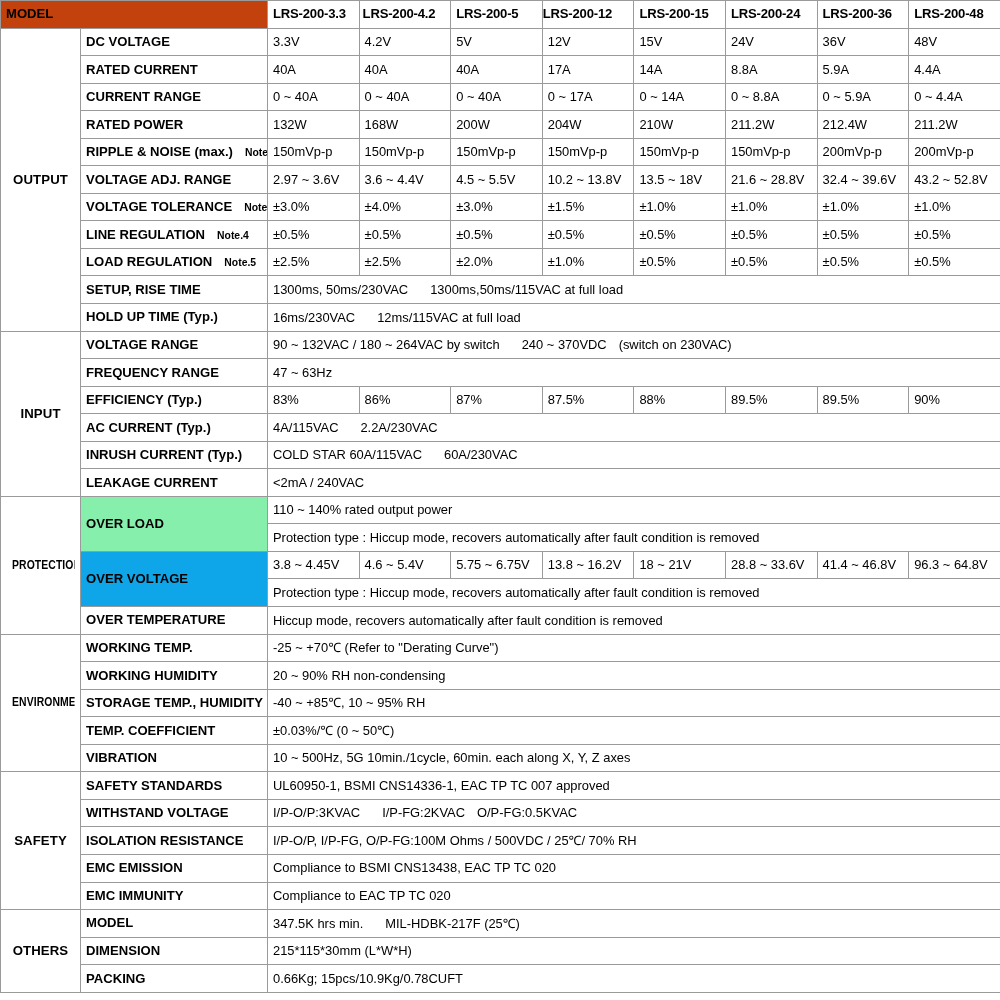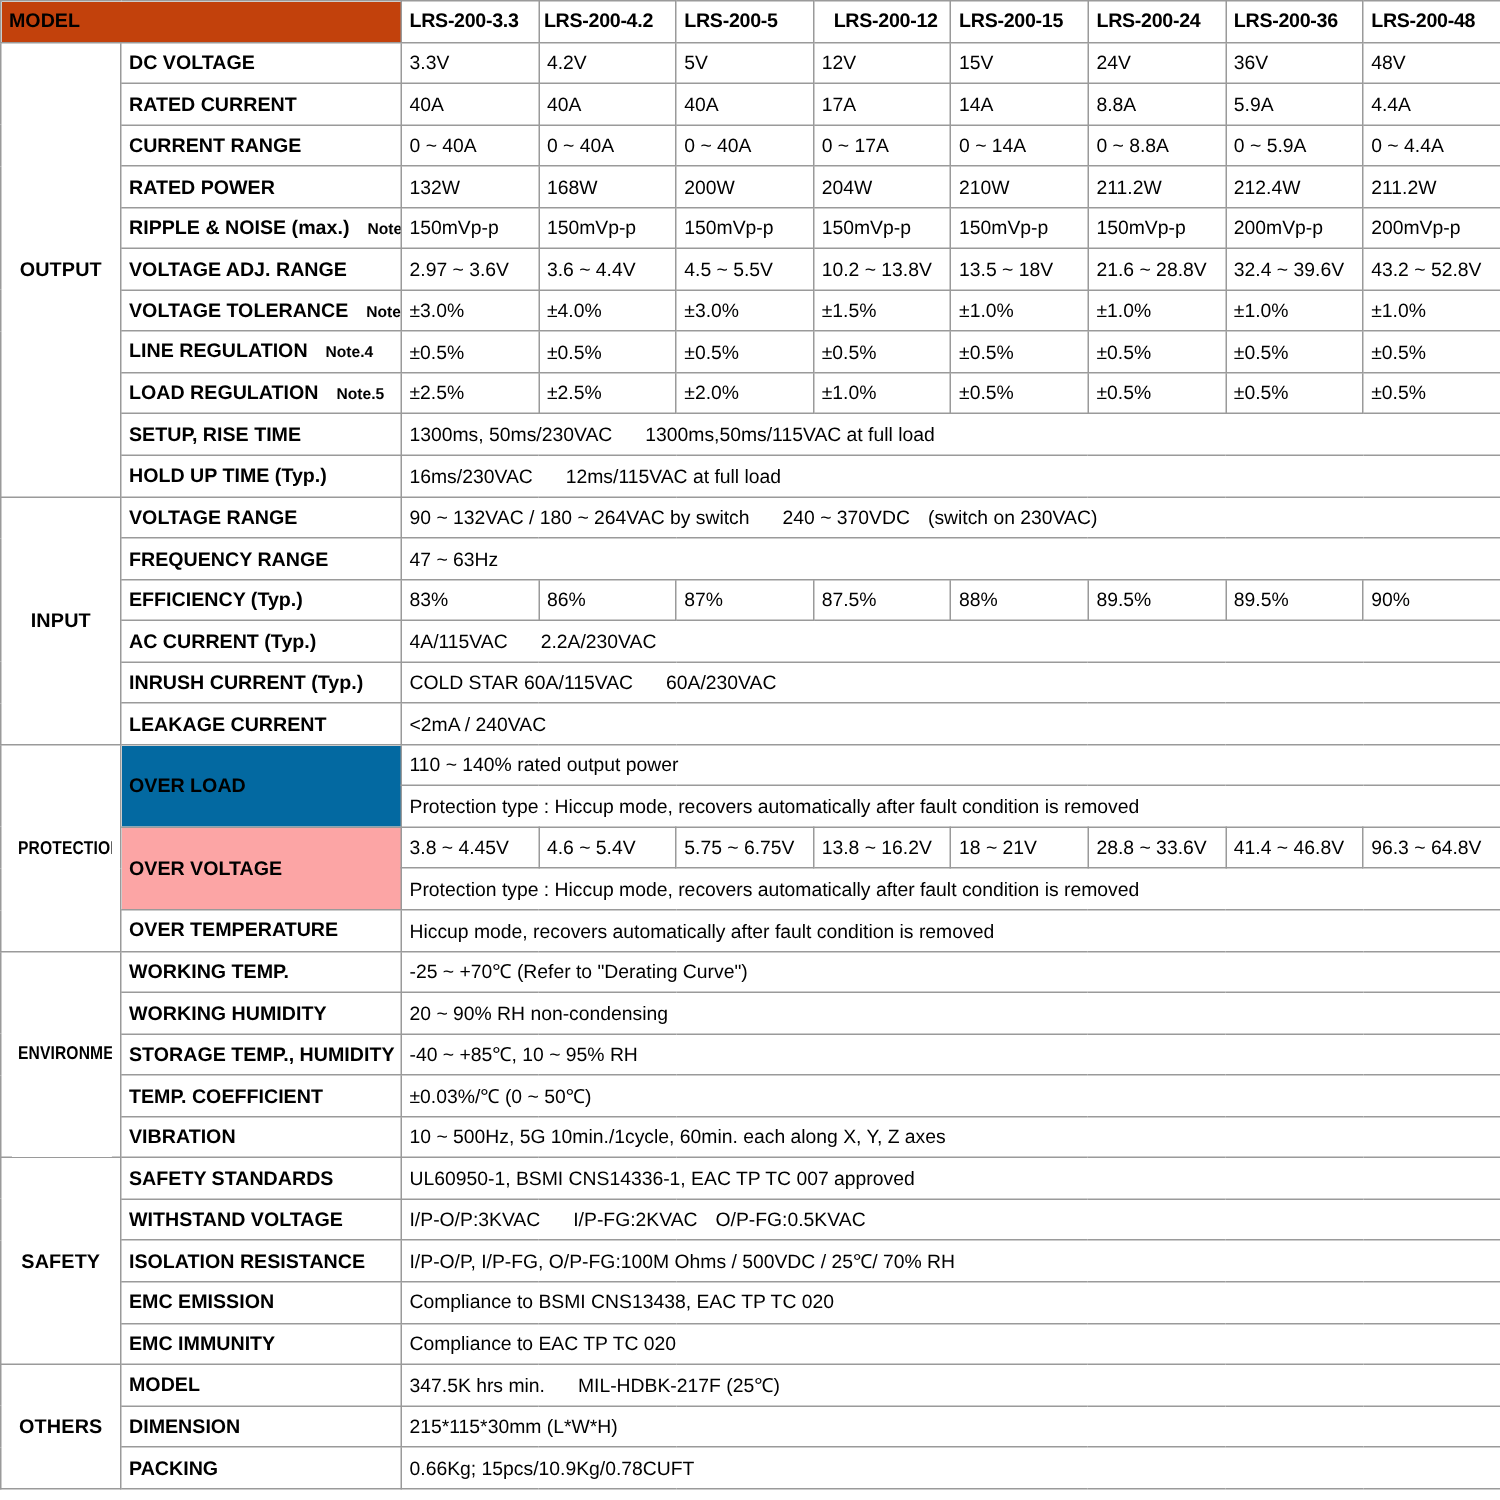"LRS-200-12" td.lbl { padding-left: 13px -> 0 }
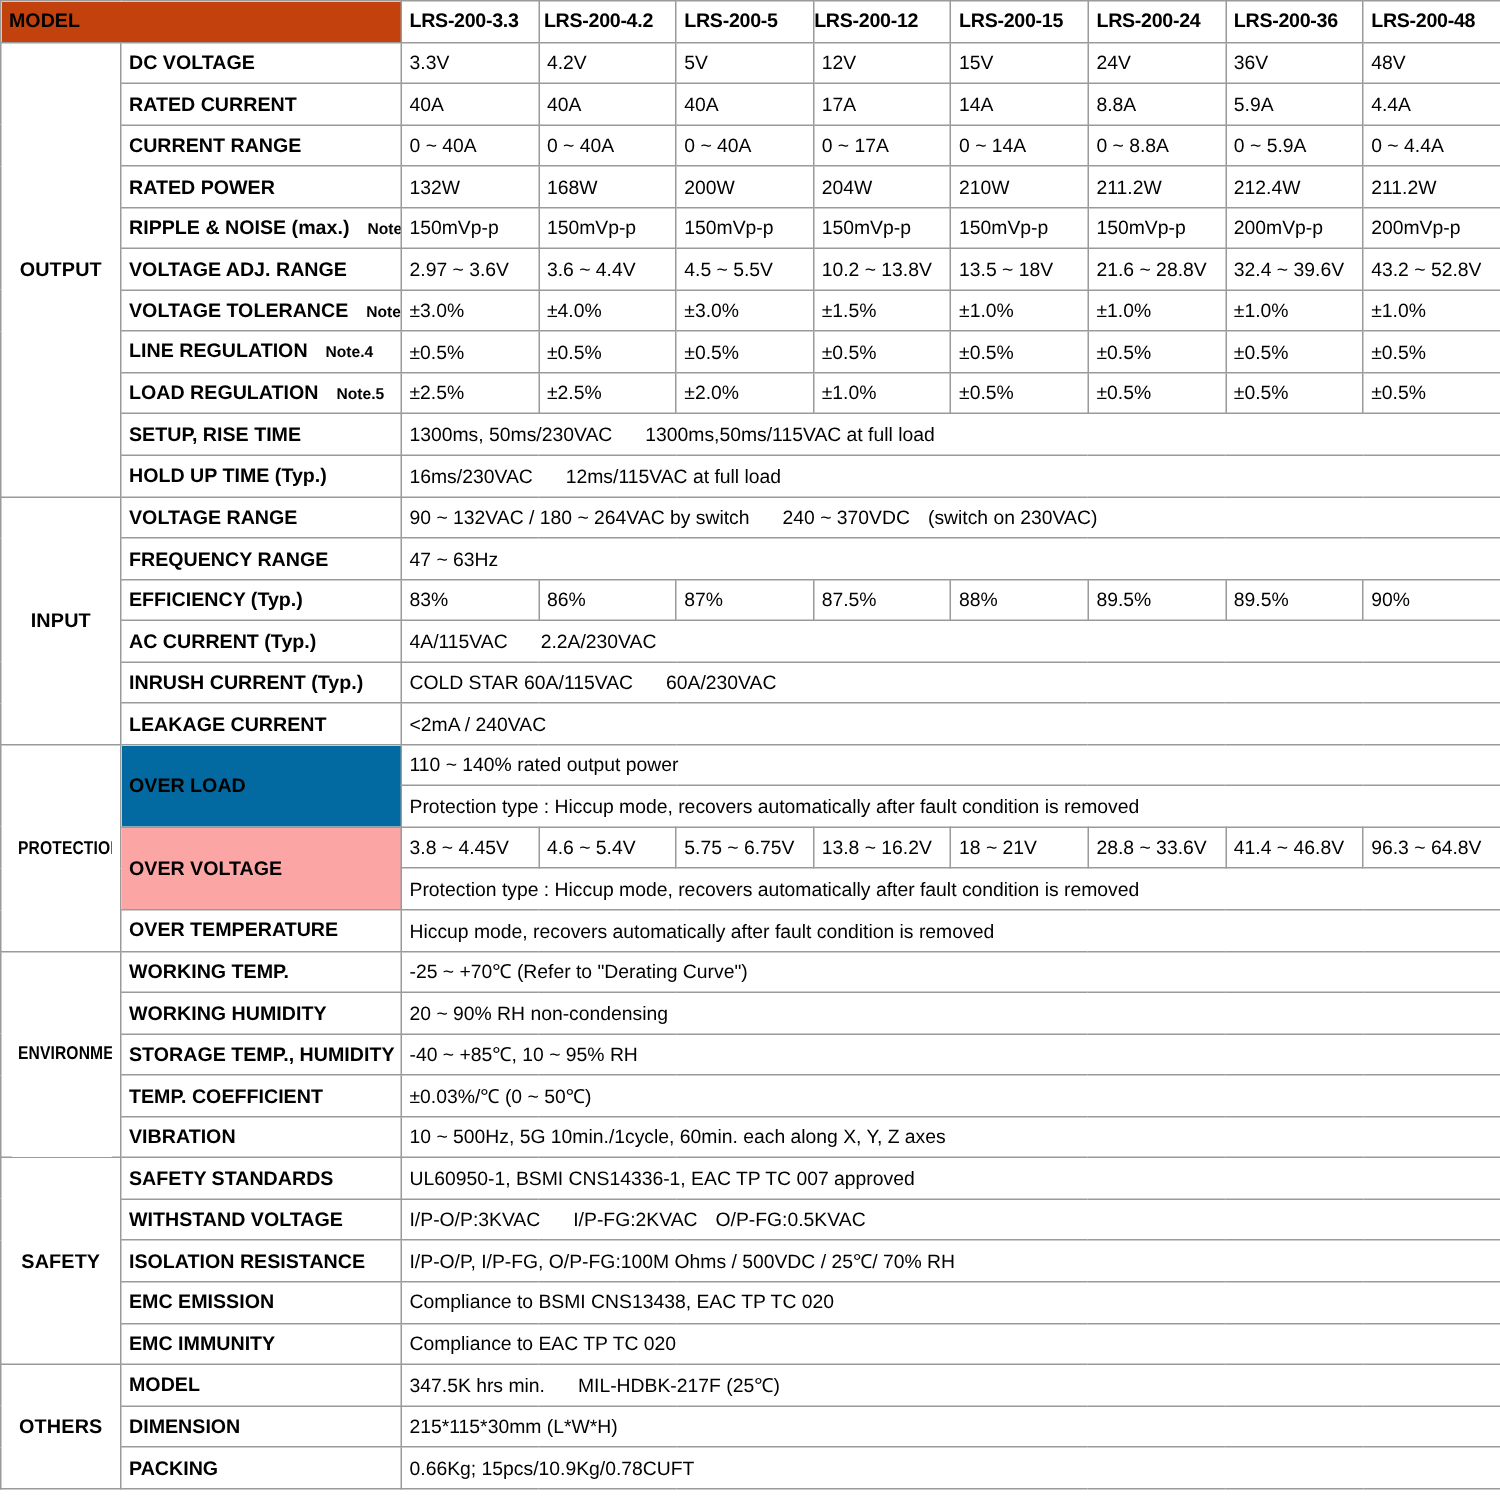"OVER LOAD" td.lbl { background: #0369a1 -> #86efac }
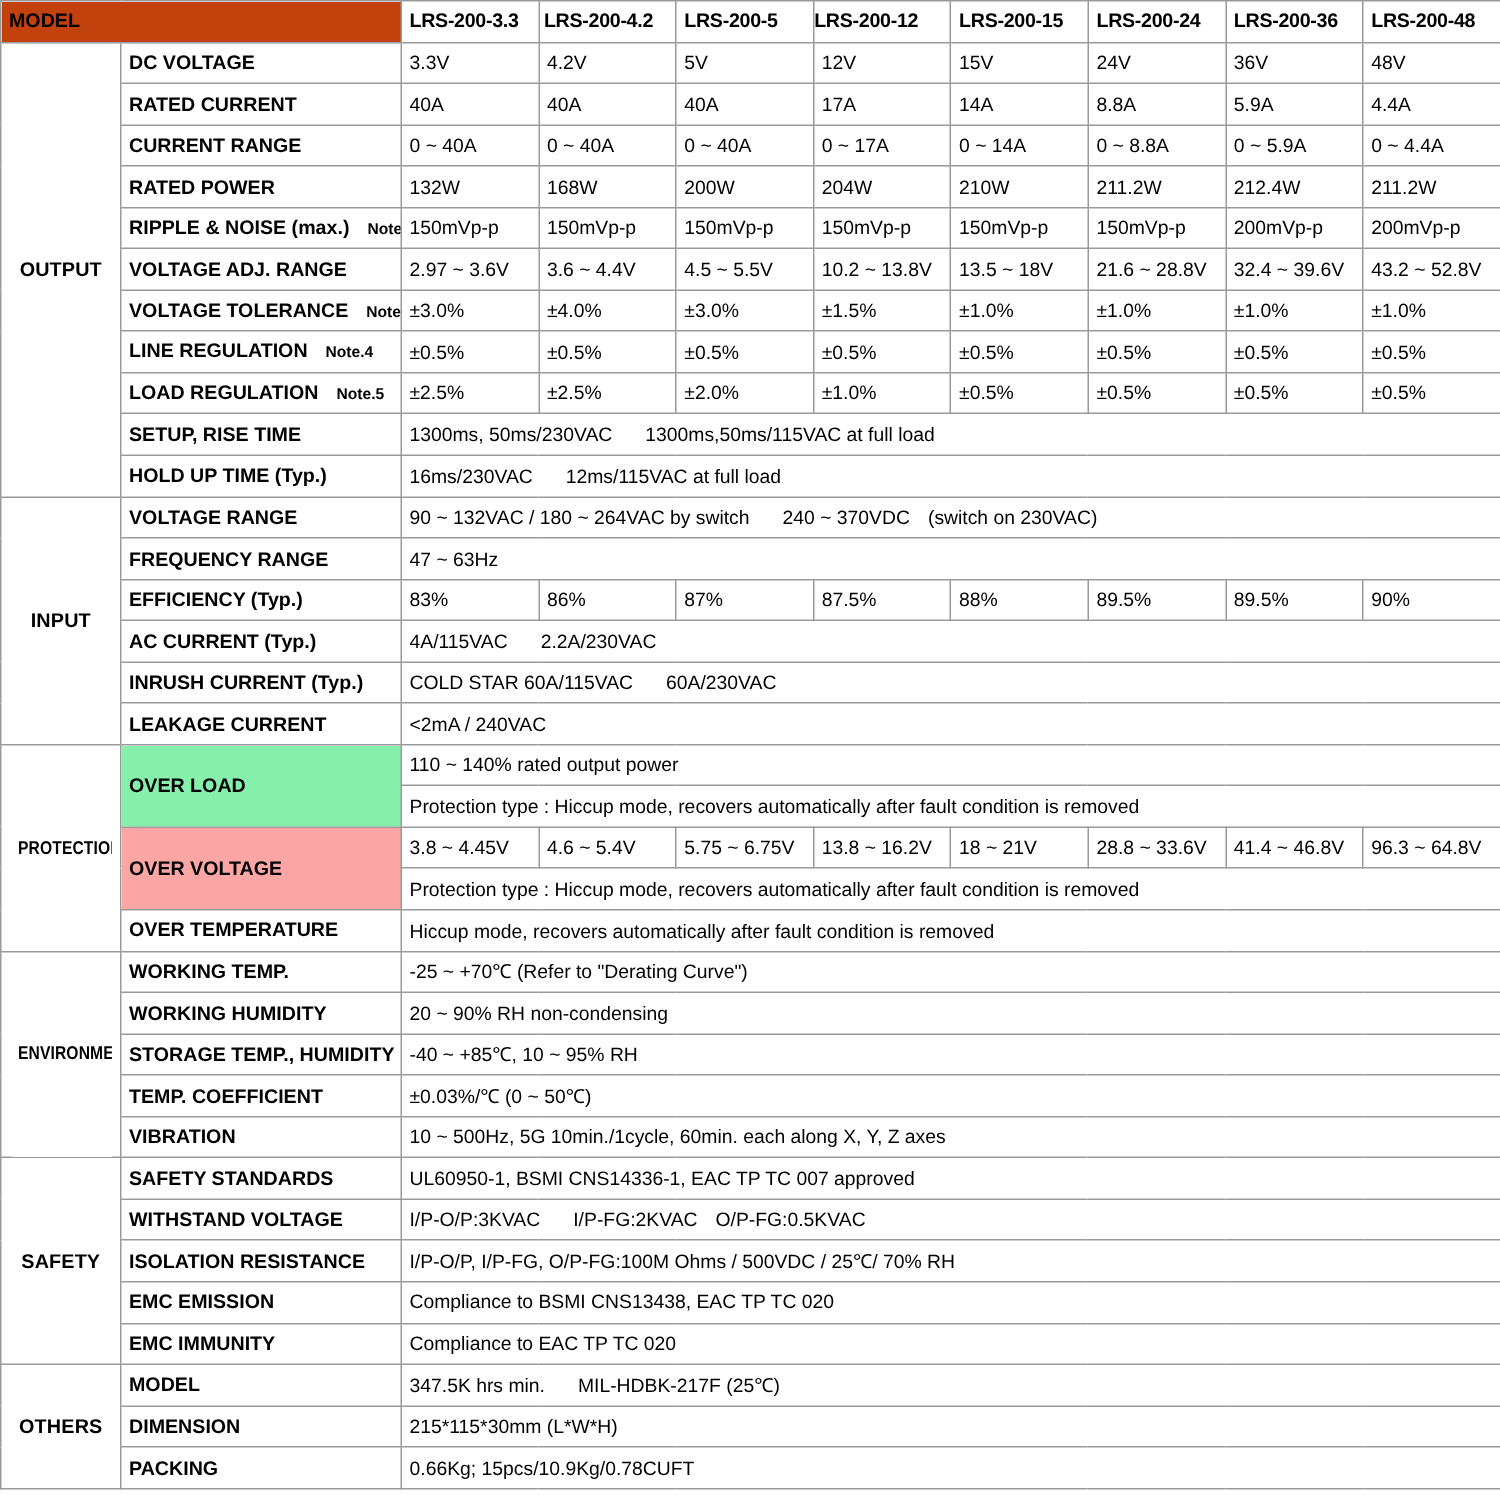"OVER VOLTAGE" td.lbl { background: #fca5a5 -> #0ea5e9 }
